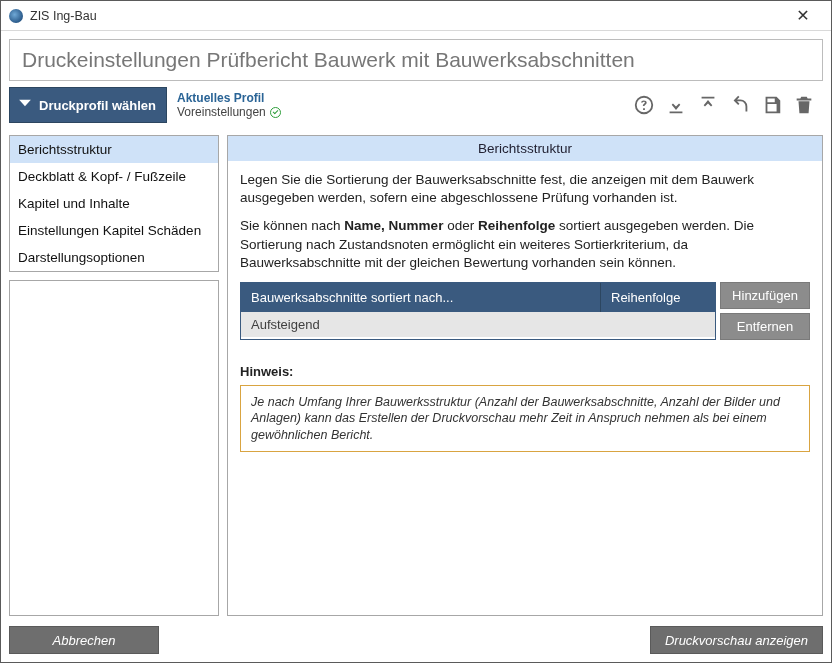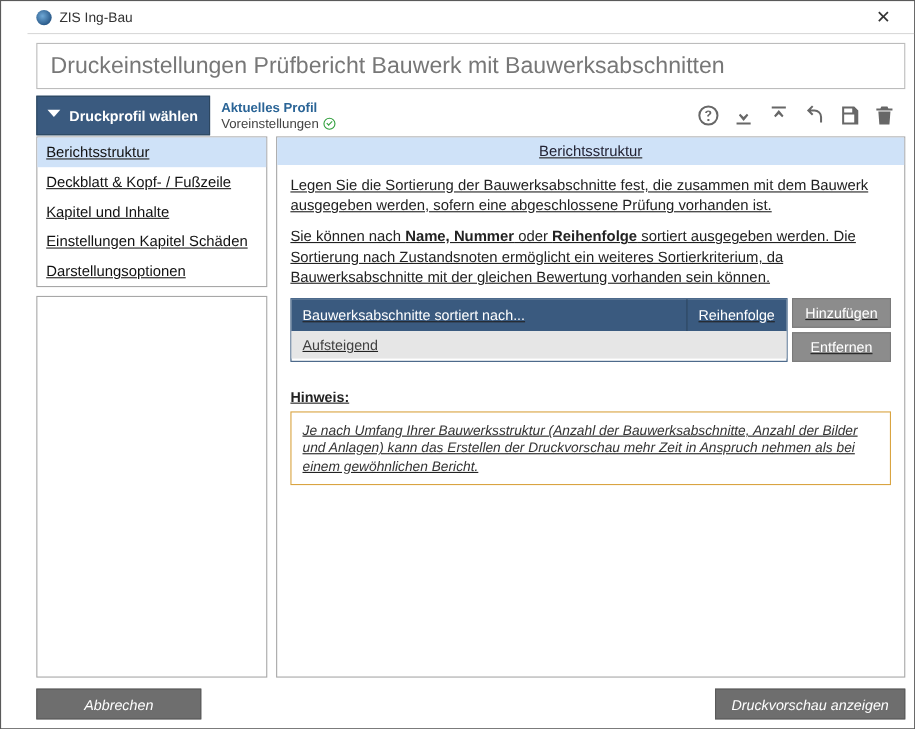"ZIS Ing-Bau" .window { padding-left: 24px -> none }
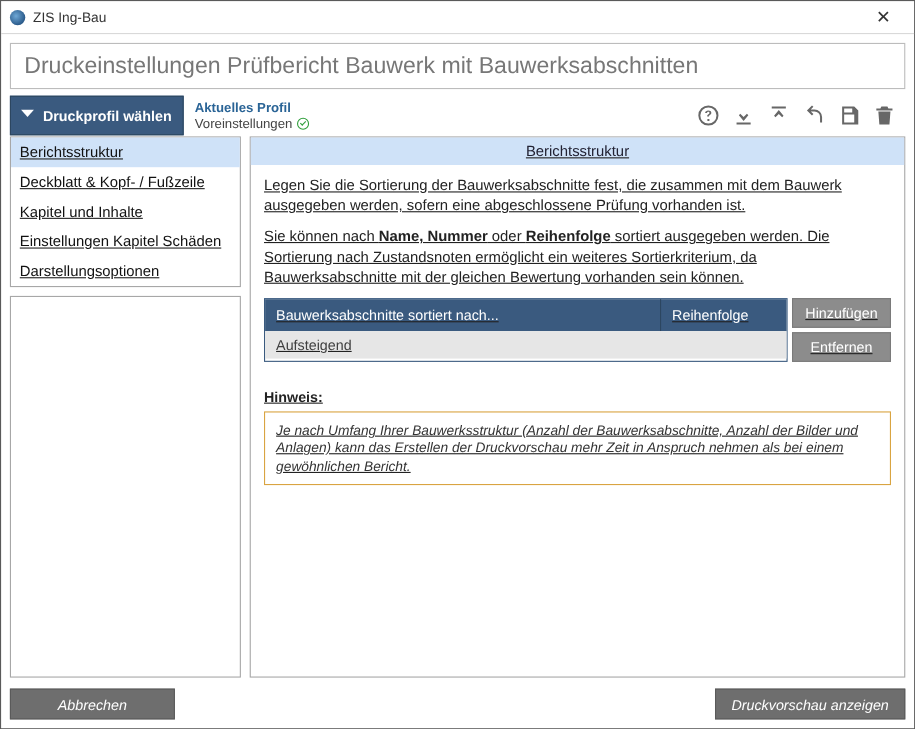"Berichtsstruktur" .main-cols { margin-top: 1px -> 12px; text-decoration: underline -> none }
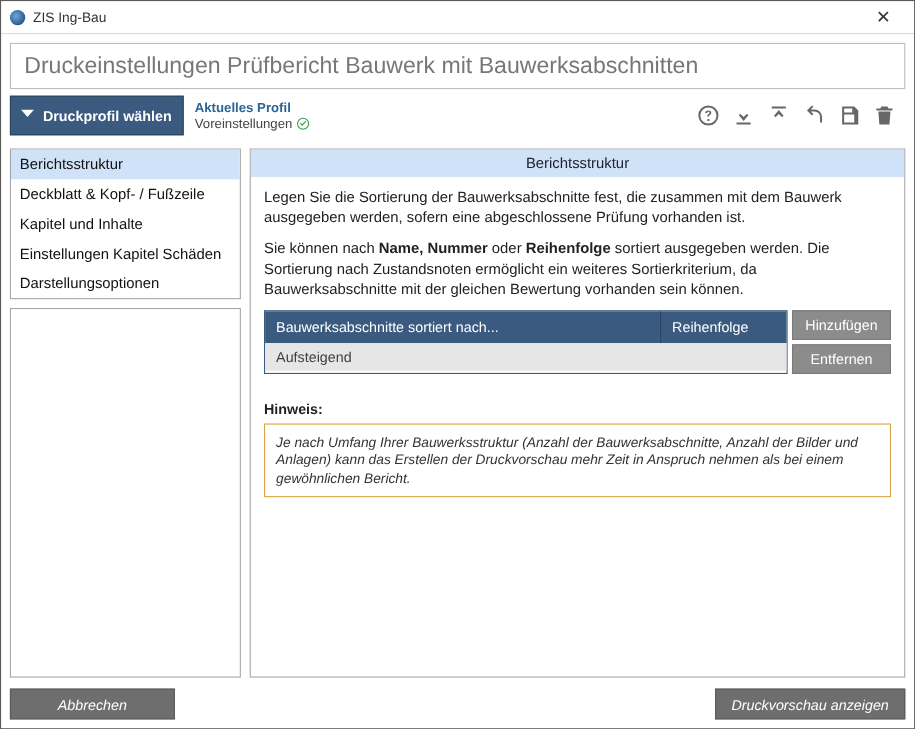"Legen Sie die Sortierung der" p { text: zusammen -> anzeigen }
